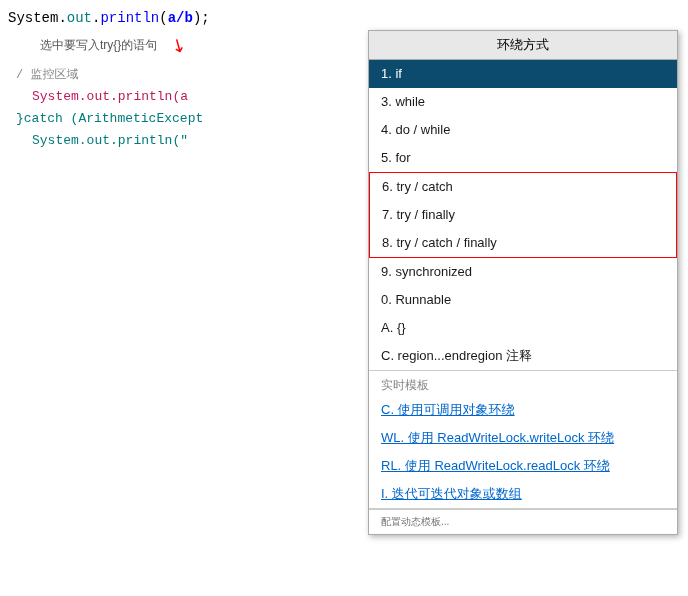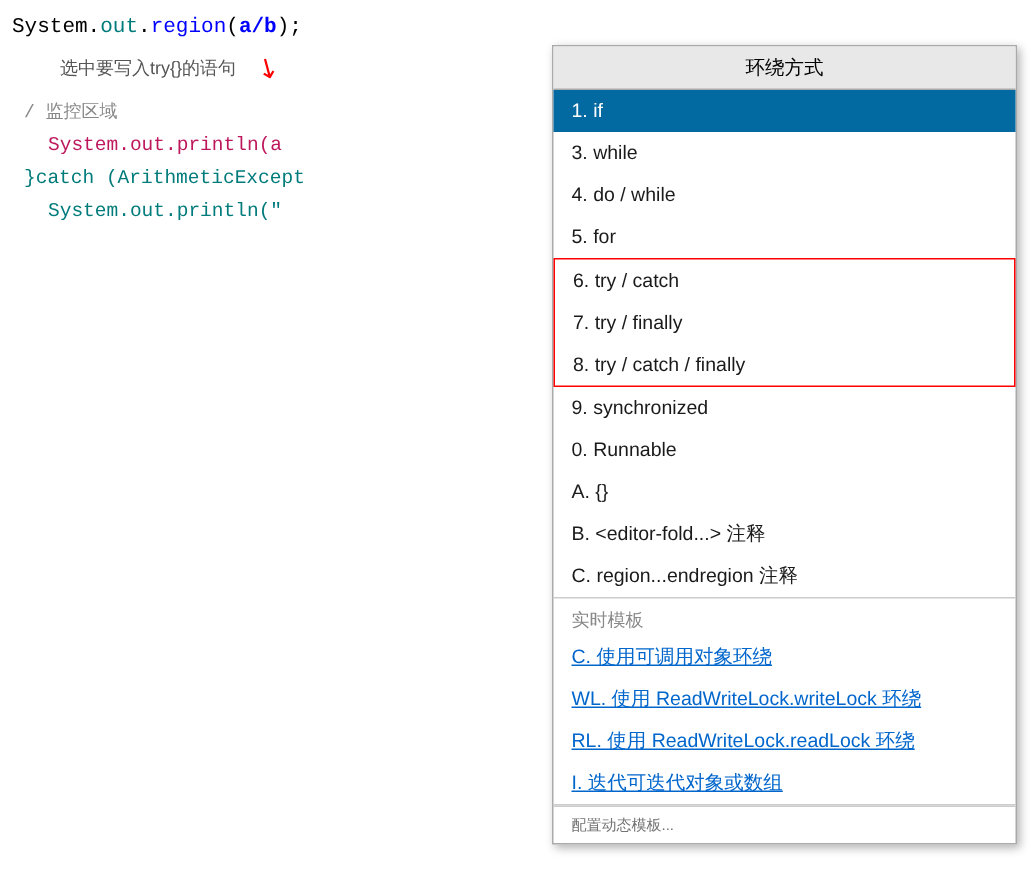"region" span.kw-blue { text: region -> println }
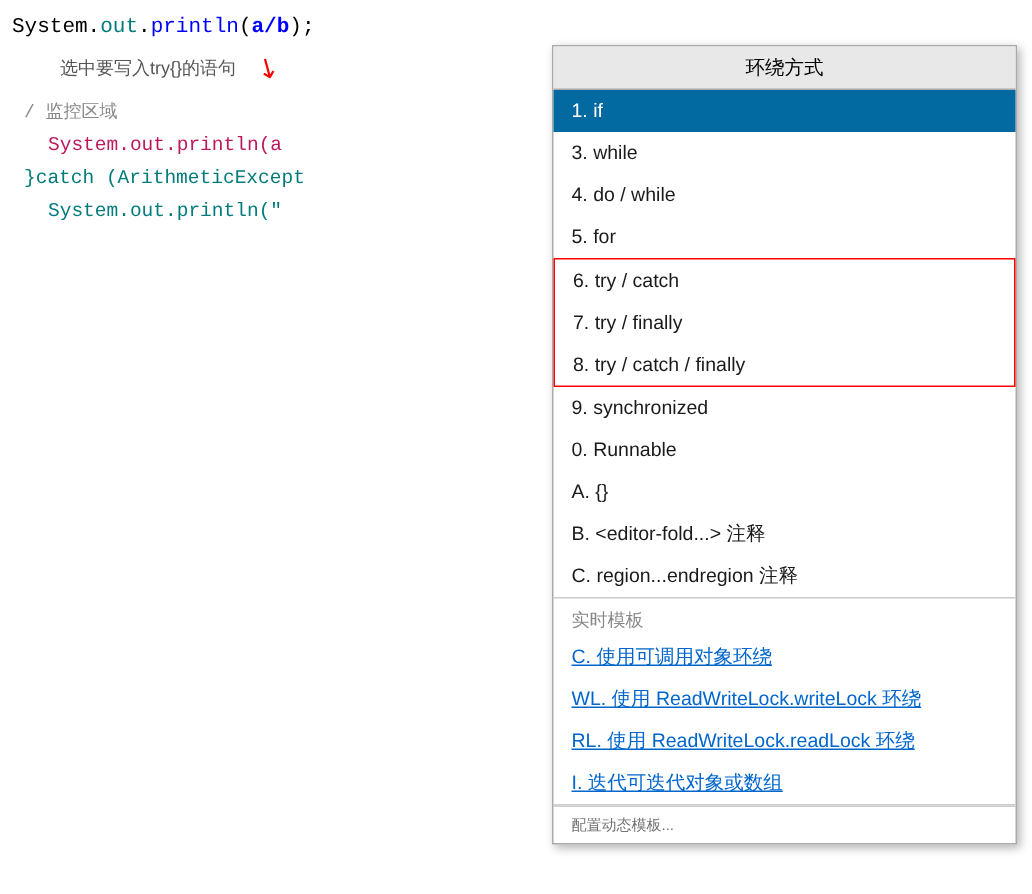"1. if" .dropdown-item.selected { background: #0369a1 -> #0c4a6e }
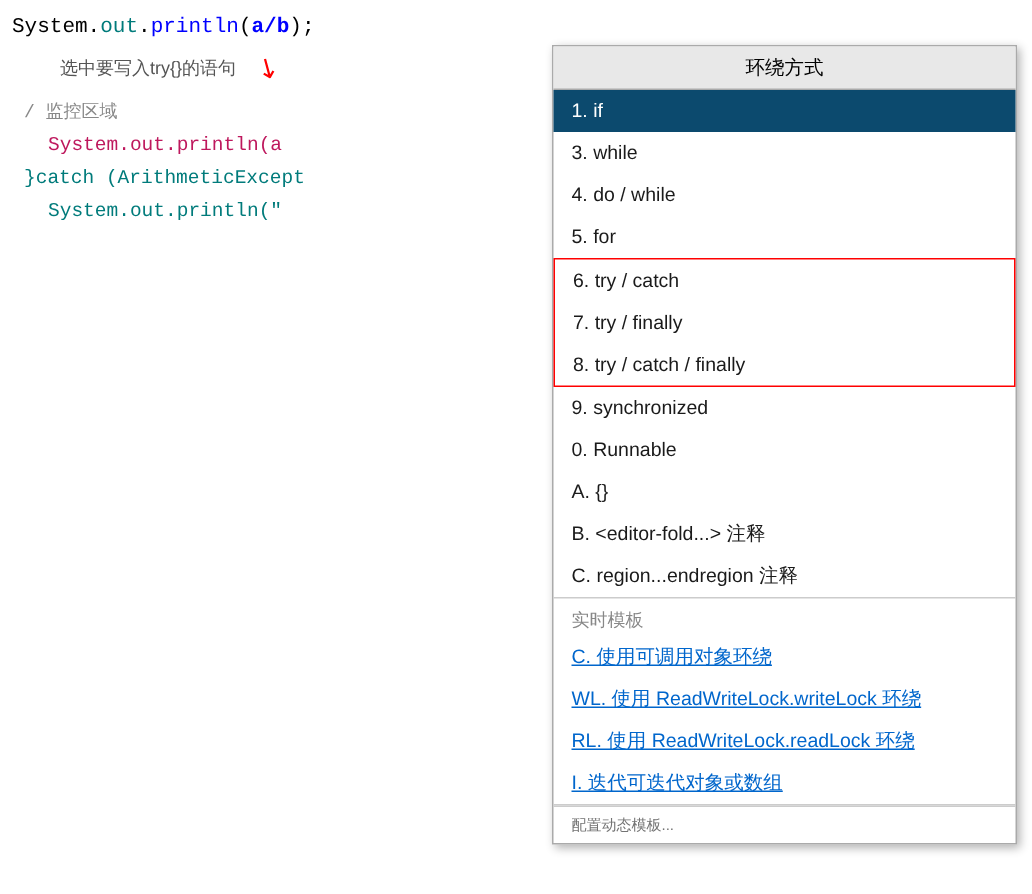"B. <editor-fold...> 注释" div.dropdown-item { html: <div> <span>B. &lt;editor-fold...&gt; 注释</span> </div> -> none }
